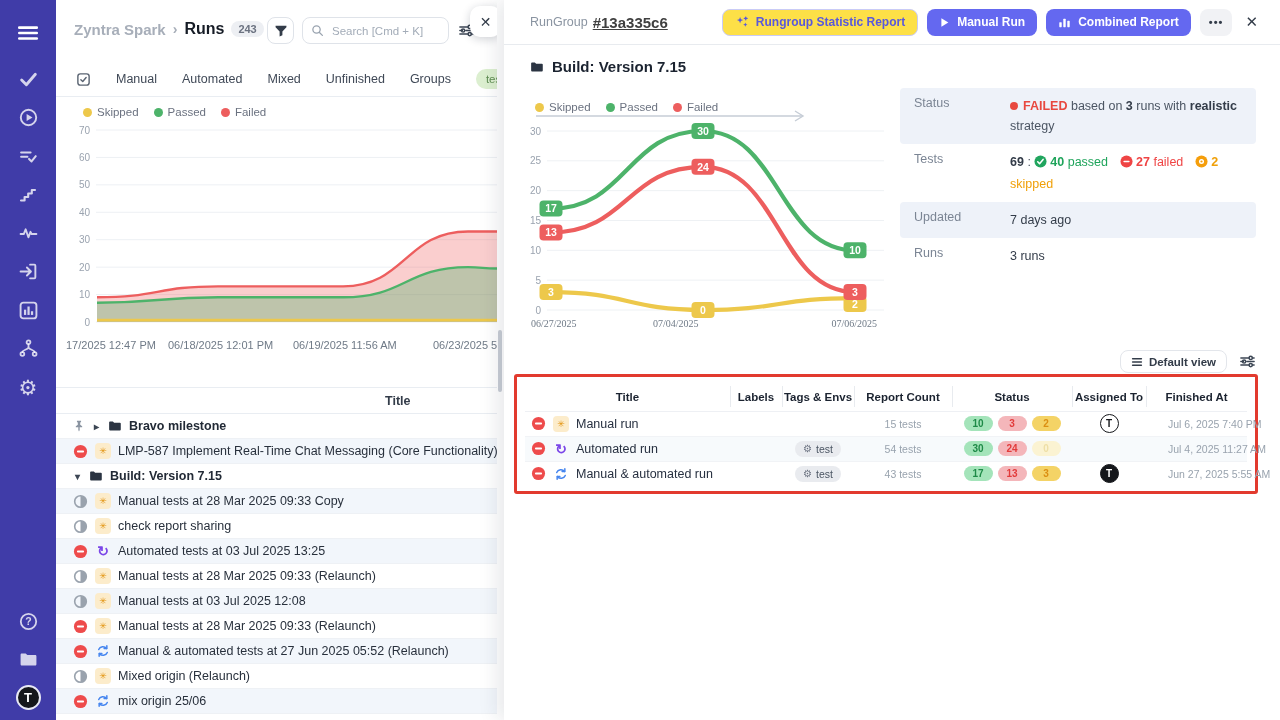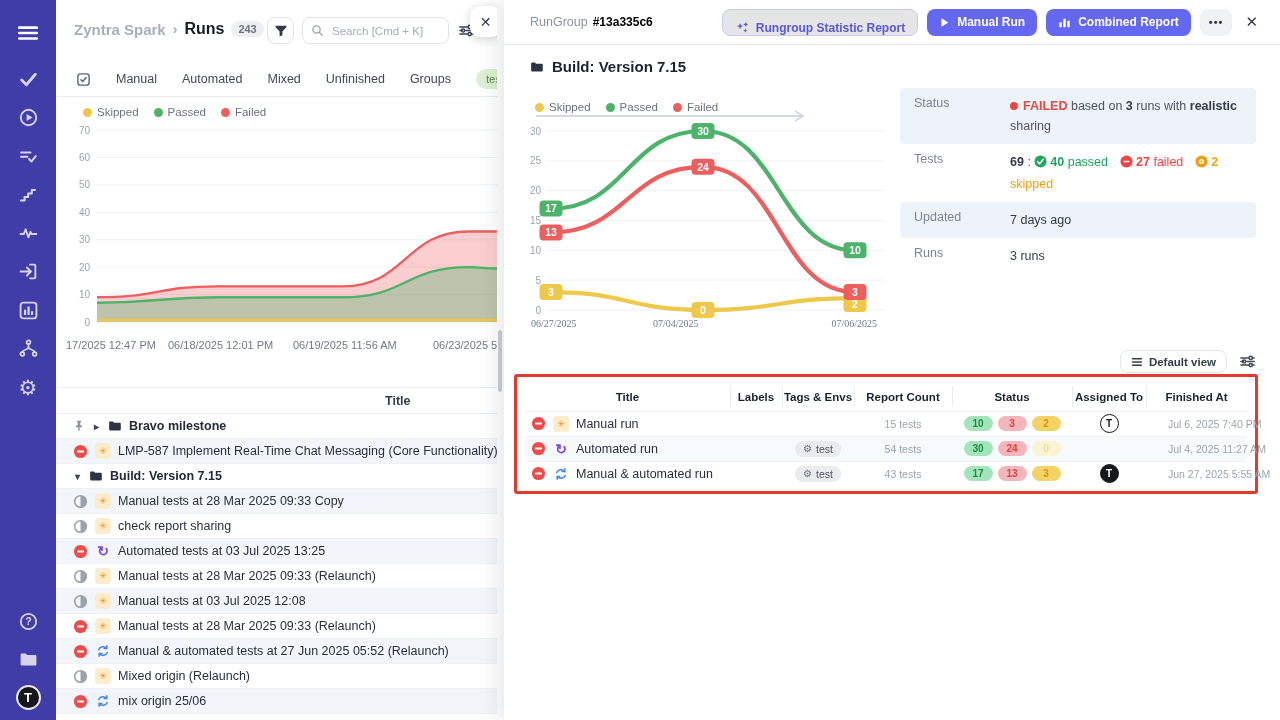"#13a335c6" .rg-id { color: #000000 -> #404040; font-size: 12px -> 15px; text-decoration: none -> underline }
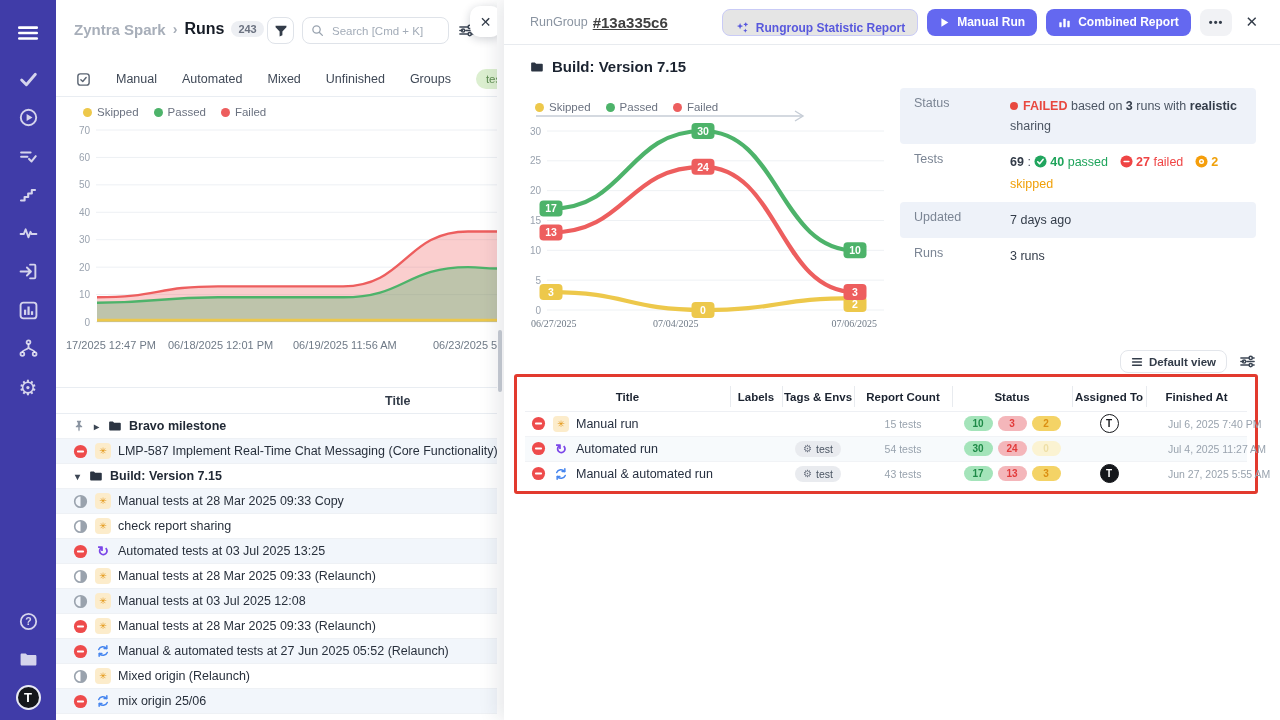"Rungroup Statistic Report" .btn.outline { align-items: flex-end -> none; background: #e5e5e5 -> #fde047 }
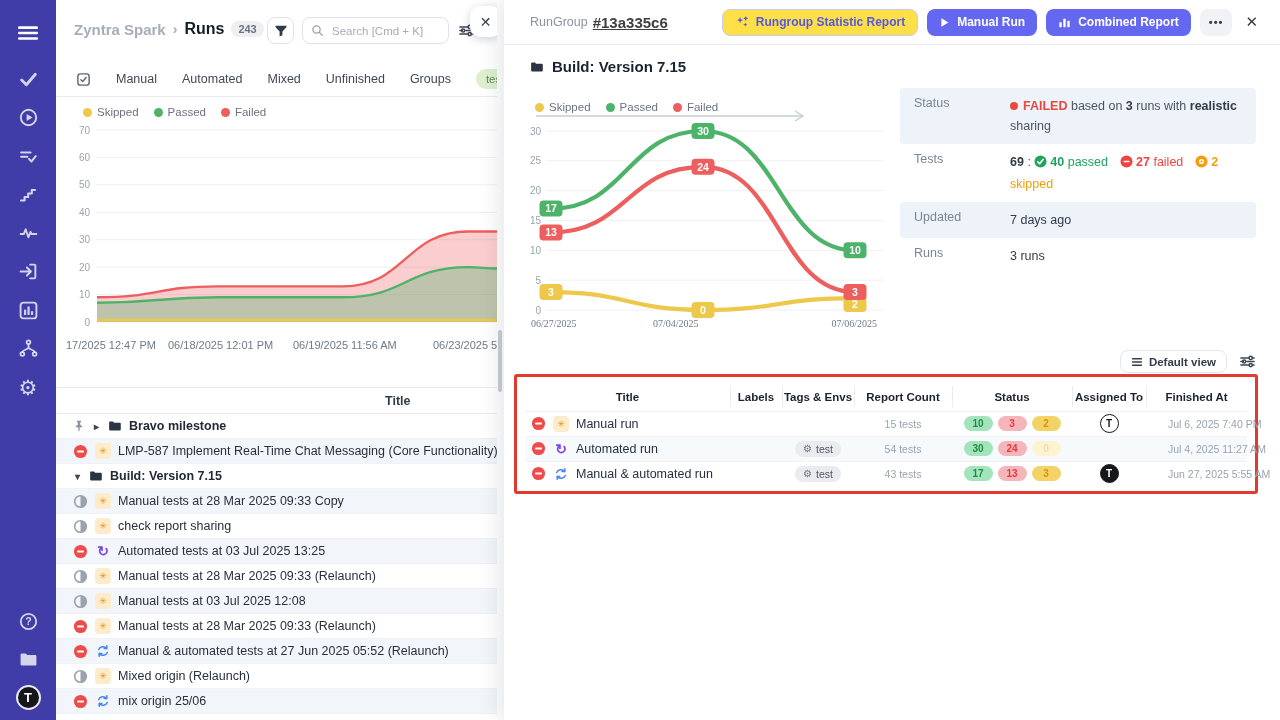"sharing" span { text: sharing -> strategy }
